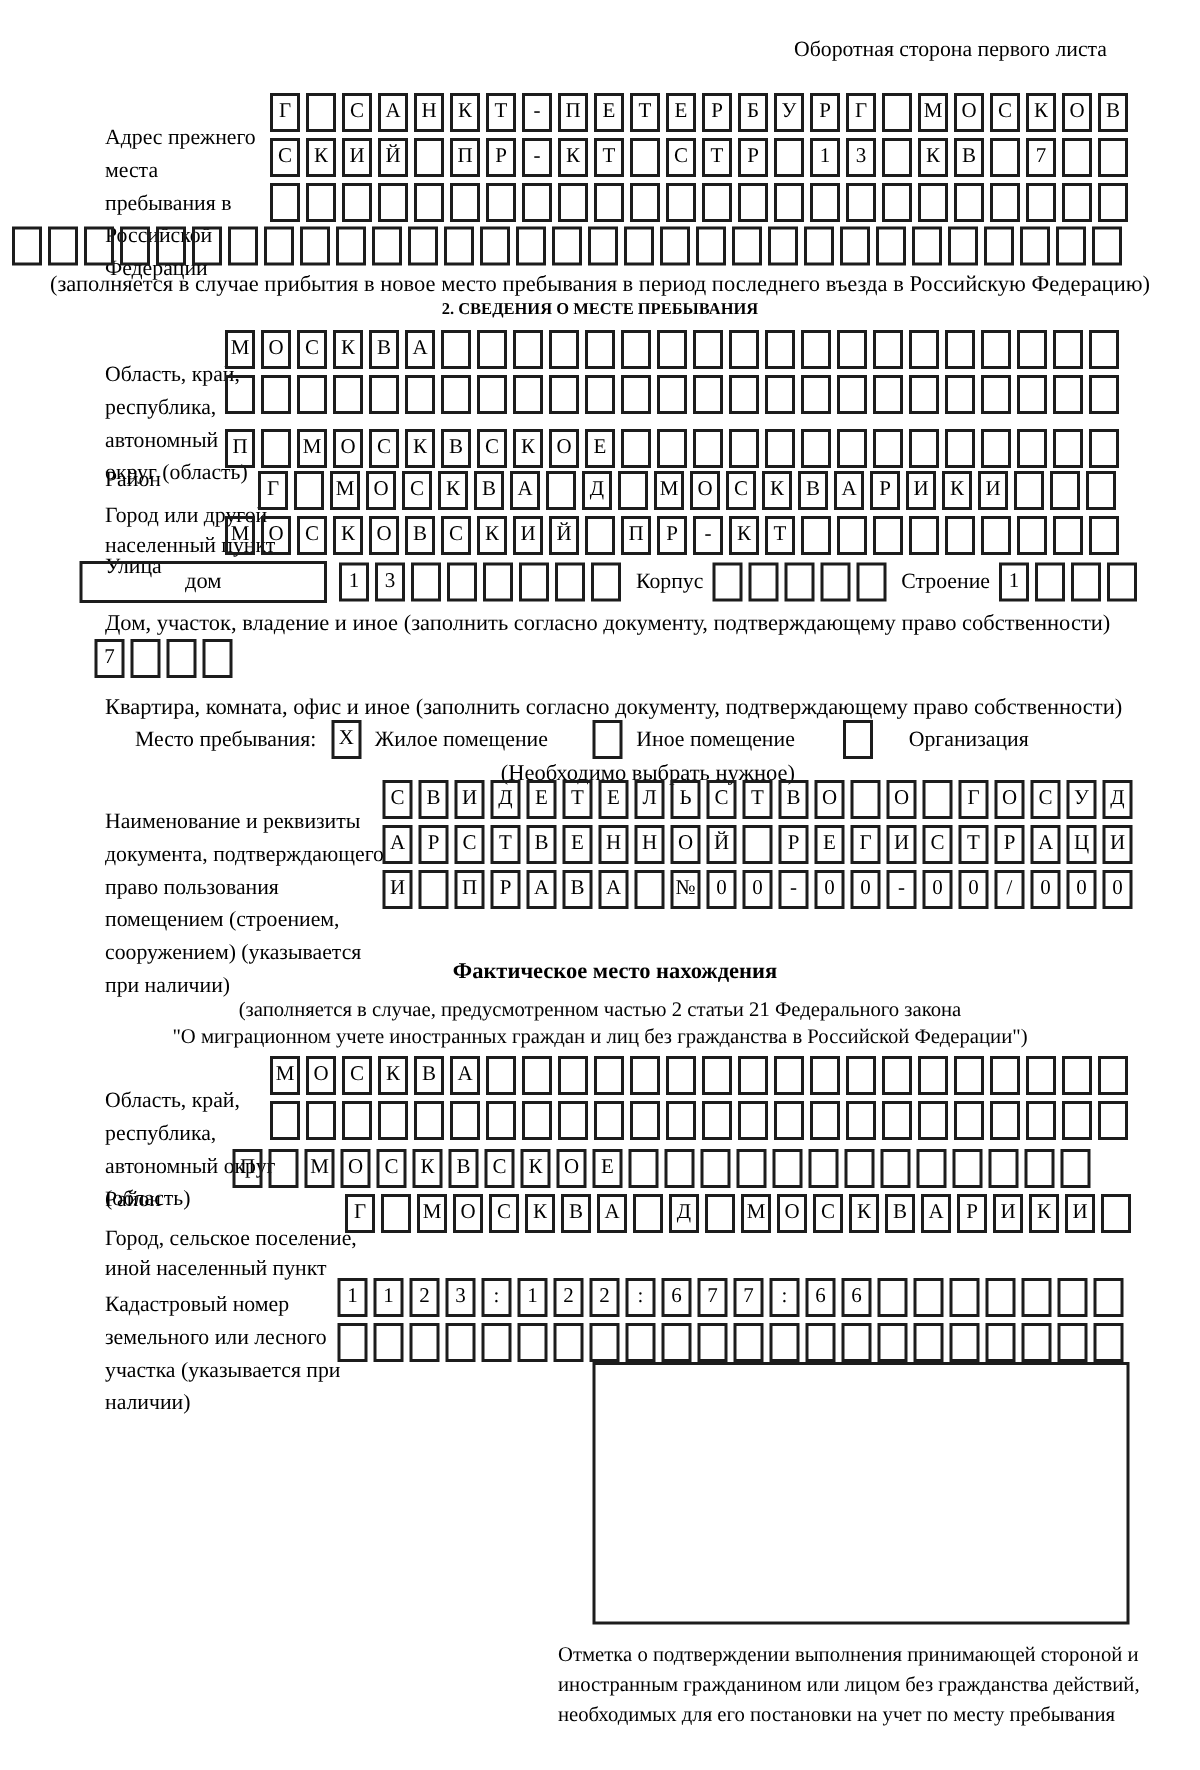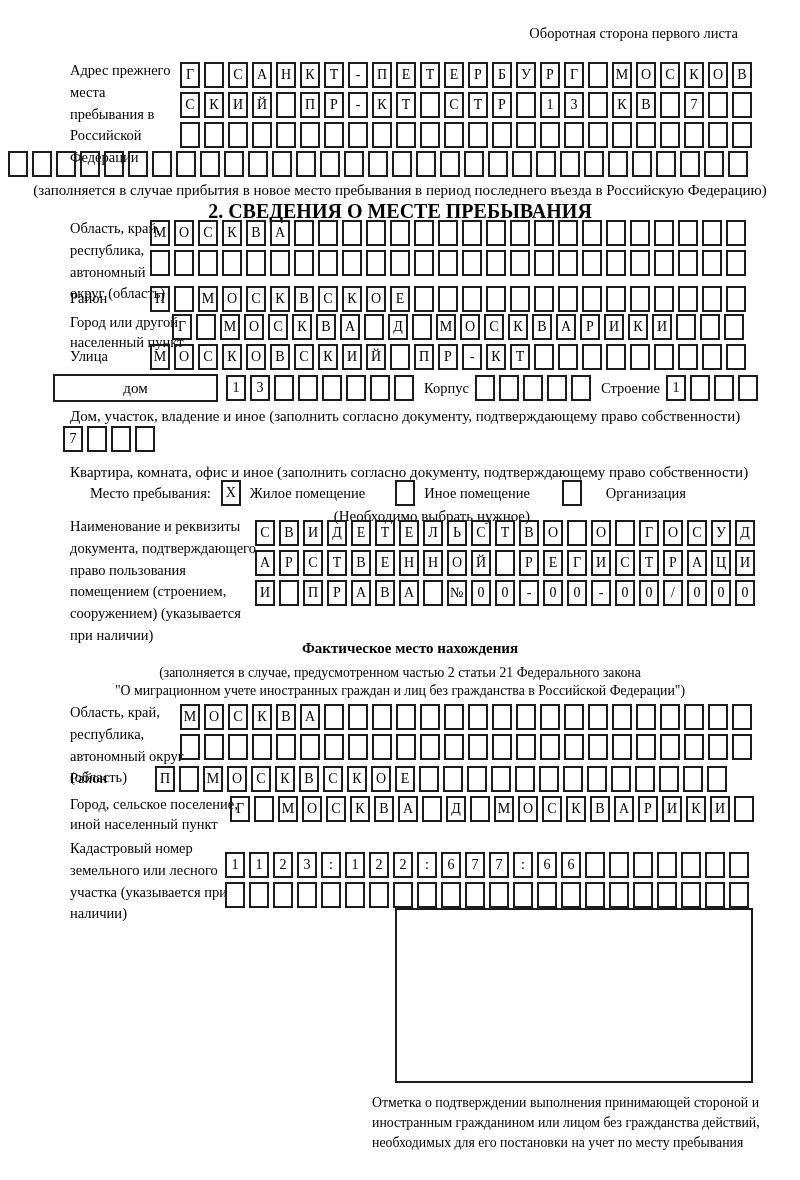"Адрес прежнего места пребывания в" .label { margin-top: none -> 22px }
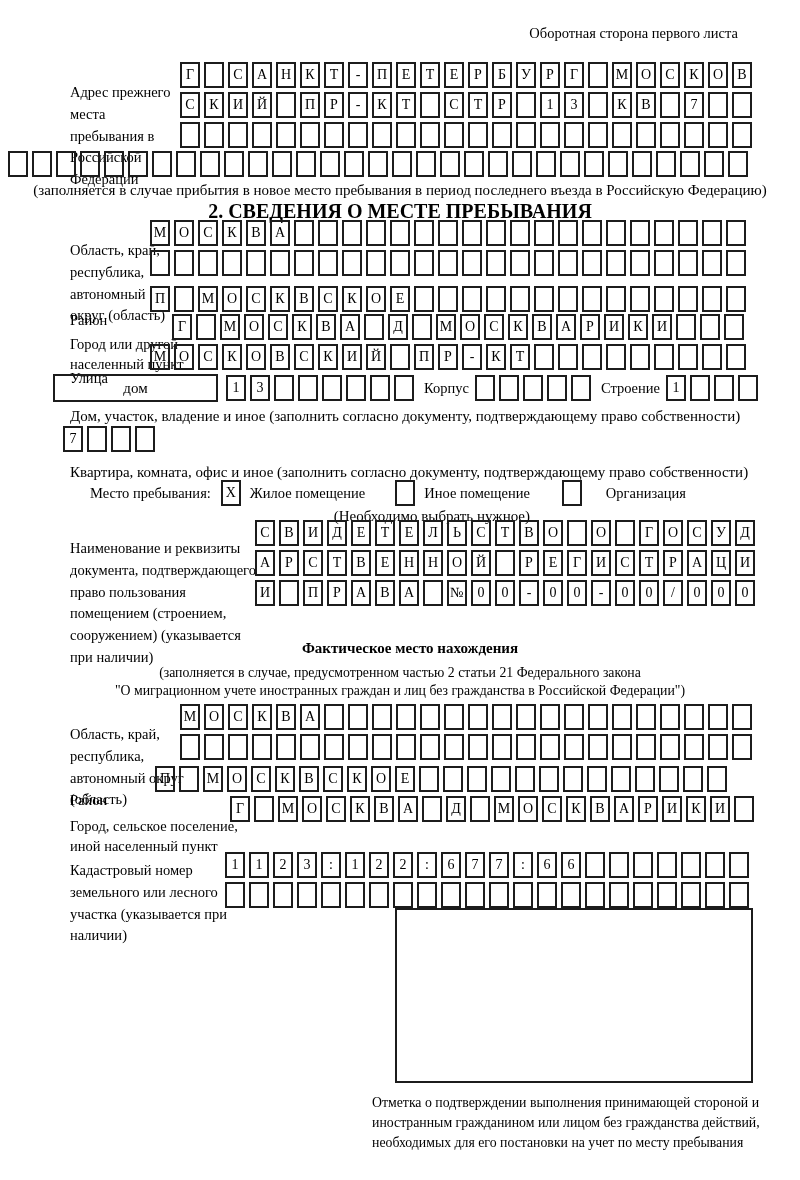"2. СВЕДЕНИЯ О МЕСТЕ ПРЕБЫВАНИЯ" .title { font-size: 20px -> 11px }
